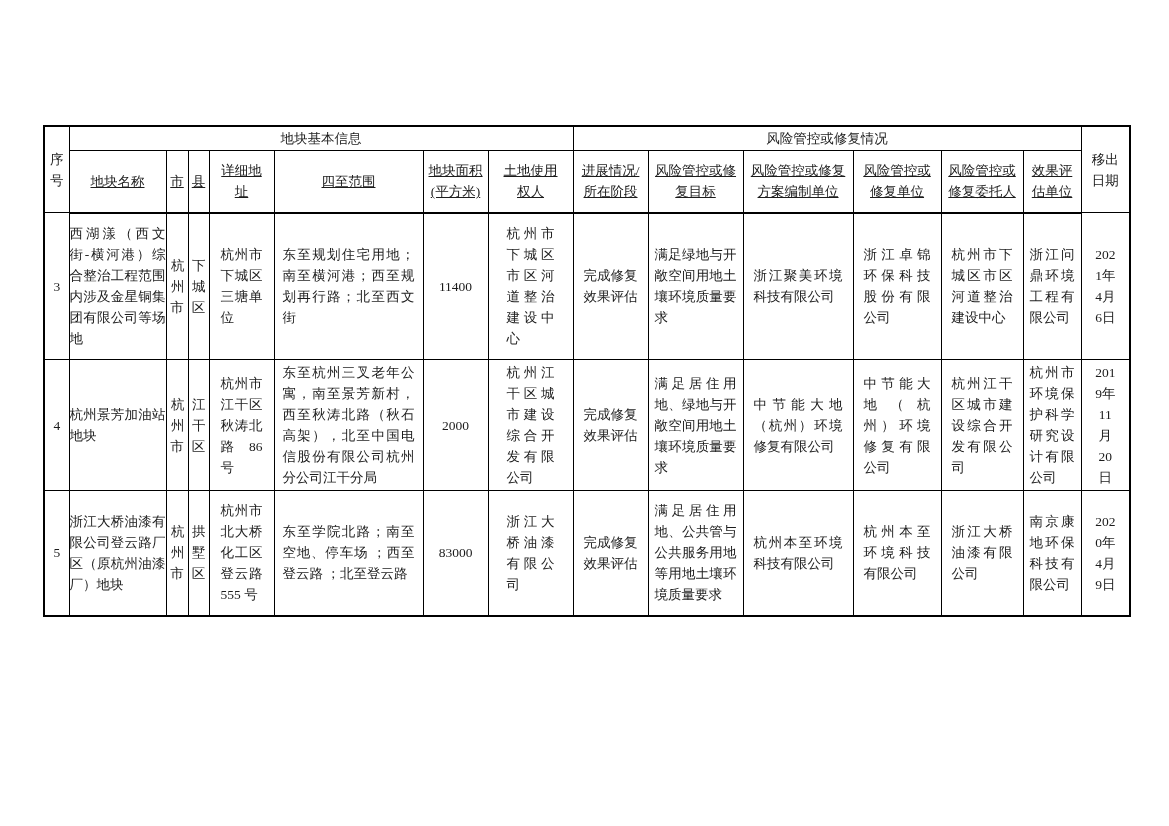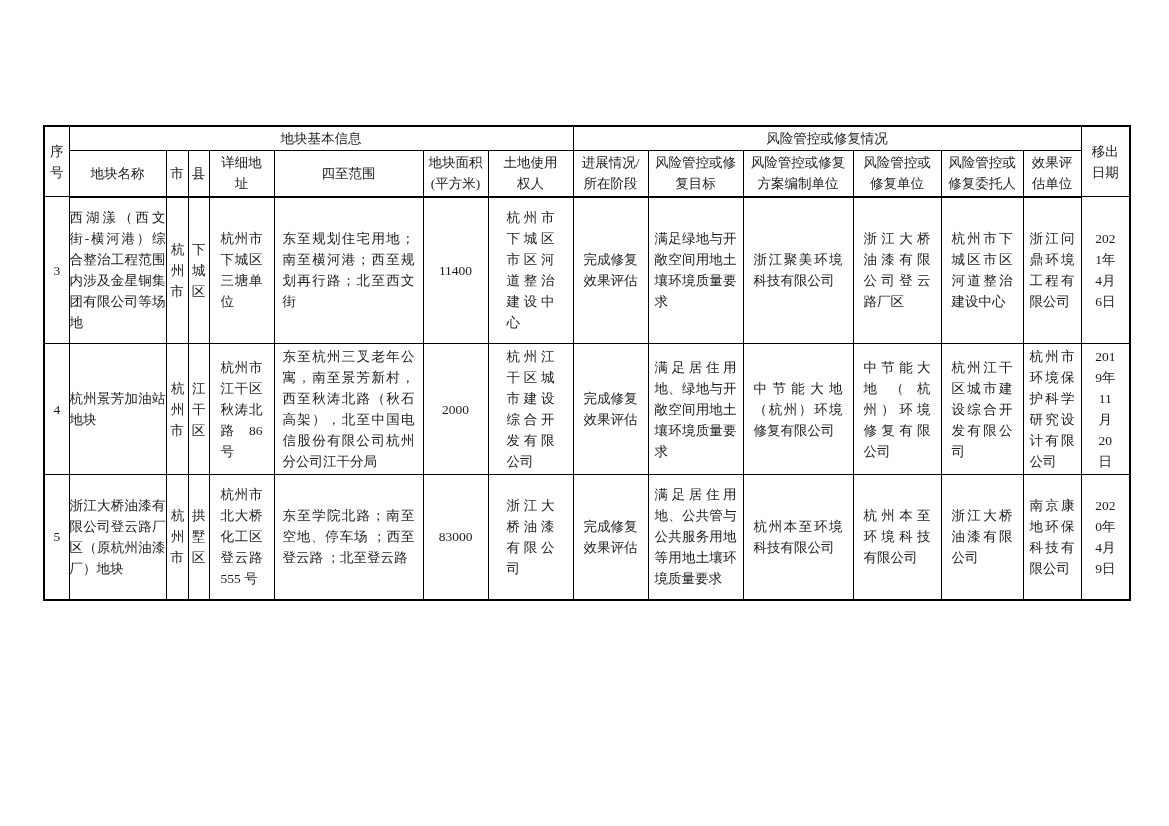"地块名称" tr.h2 { height: 46px -> 62px; text-decoration: none -> underline }
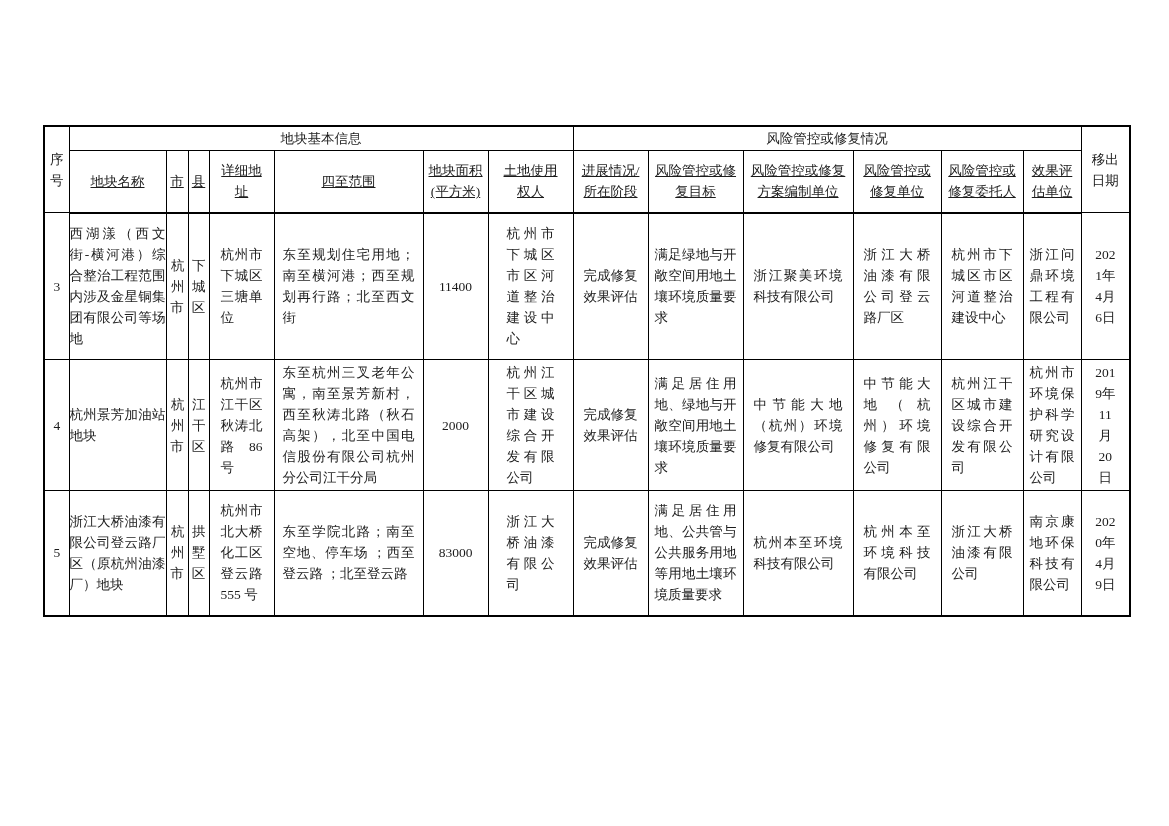"浙江大桥油漆有限公司登云路厂区" td.c-remed { text: 大桥油漆有限公司登云路厂区 -> 卓锦环保科技股份有限公司 }
